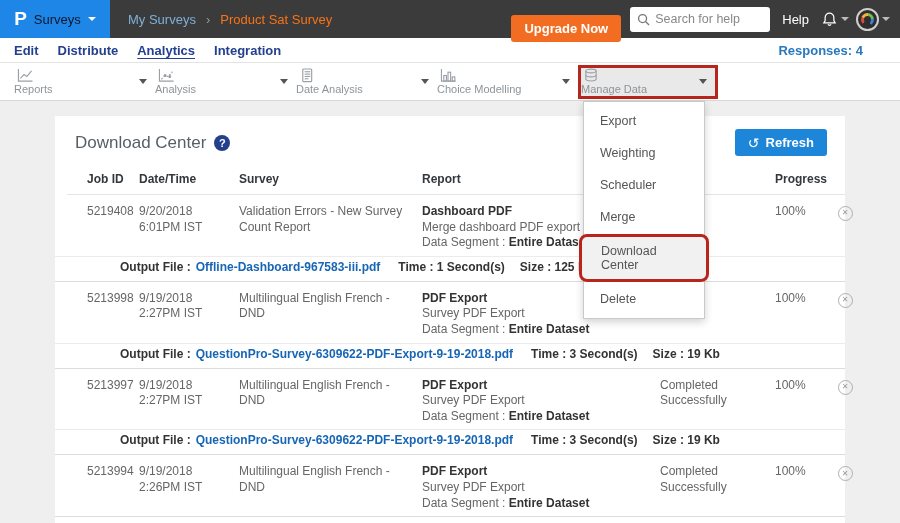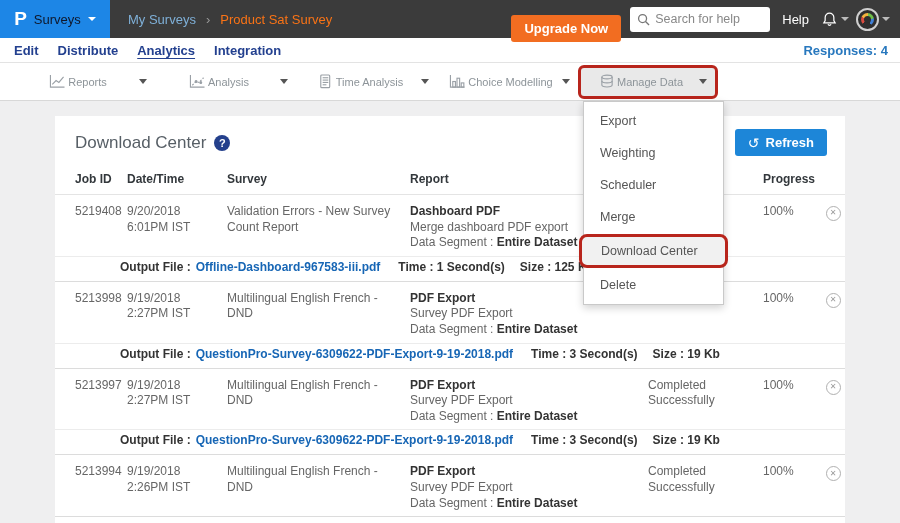"Edit" .navrow { padding: 0 12px 0 14px -> 0 37px 0 14px }
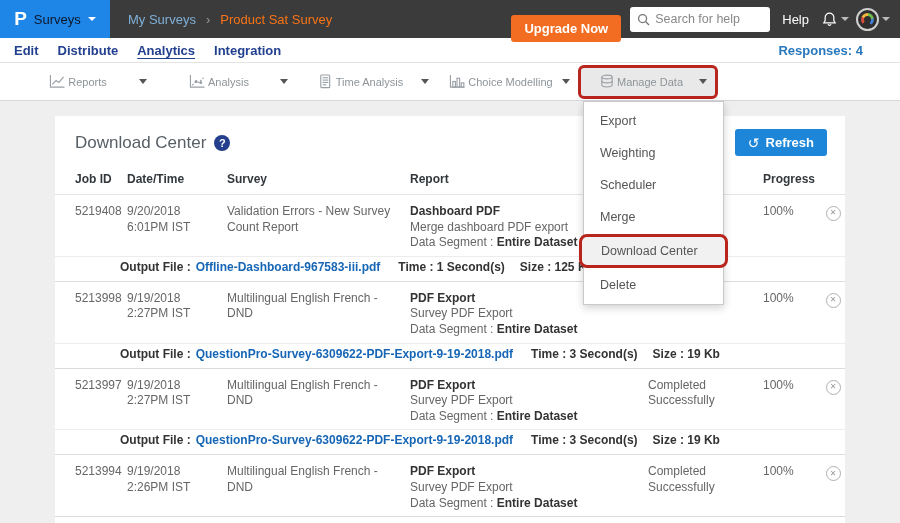"Reports" .tb-stack { align-items: center -> flex-start; flex-direction: row -> column }
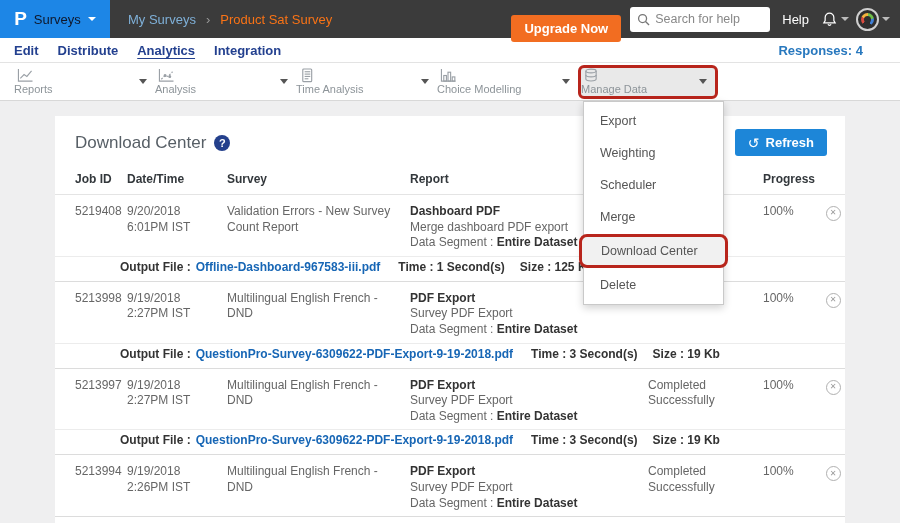"Time Analysis" span.tb-label { text: Time -> Date }
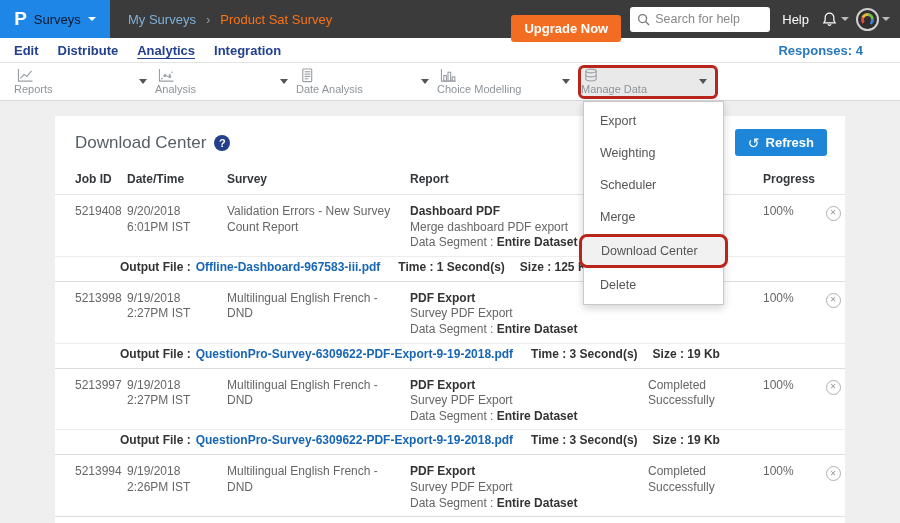"Manage Data" .tb-group.manage { border-radius: 6px -> 0 }
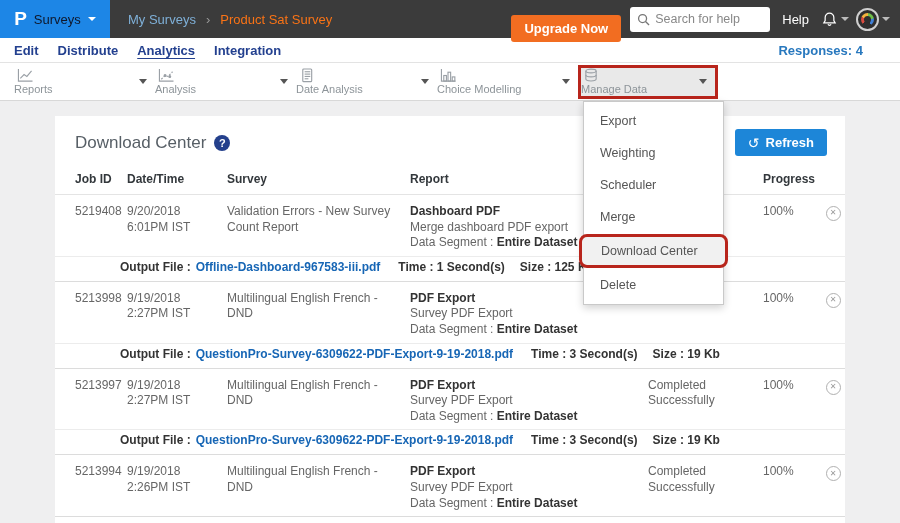"Export" .dropdown { width: 141px -> 122px }
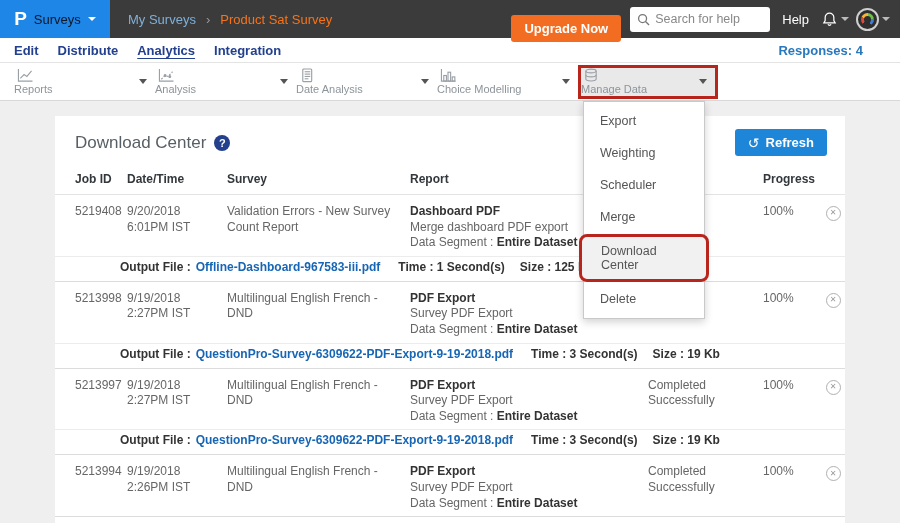"Job ID" .grid { margin-left: none -> 12px }
